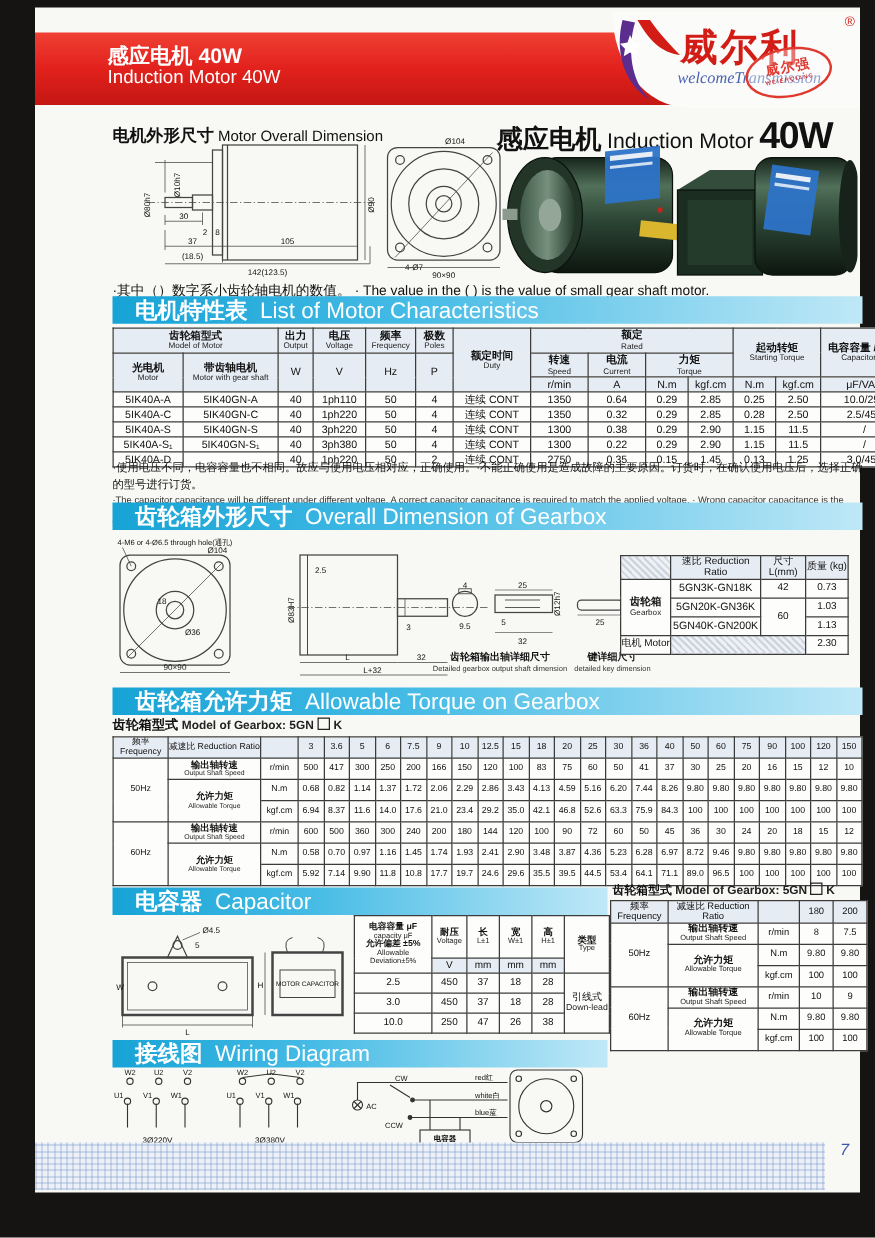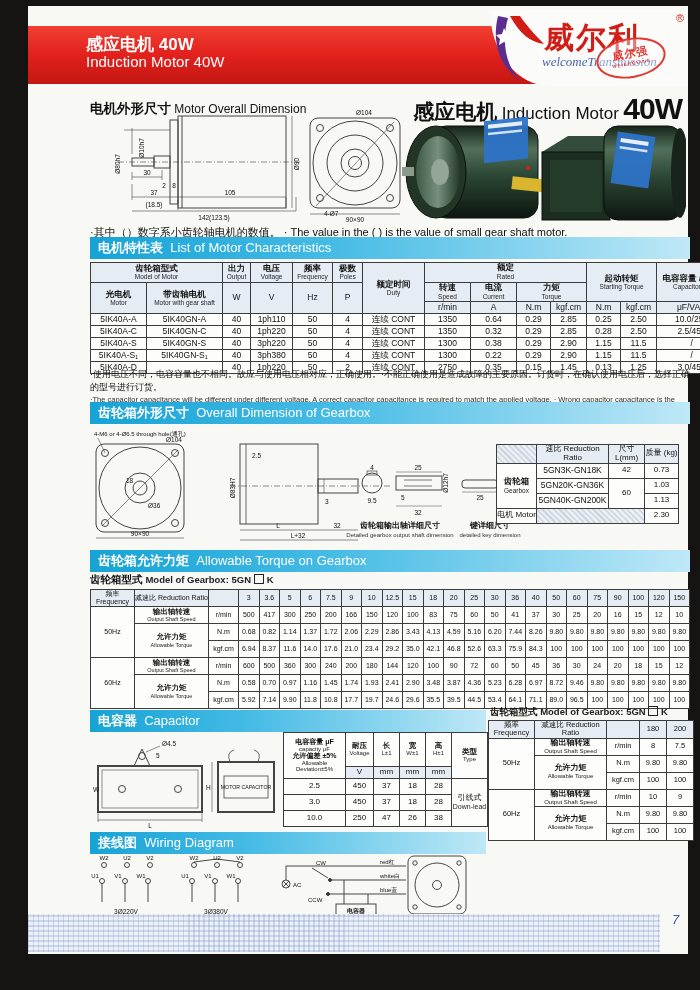"感应电机 Induction Motor 40W" .big-title { right: 6px -> 22px }
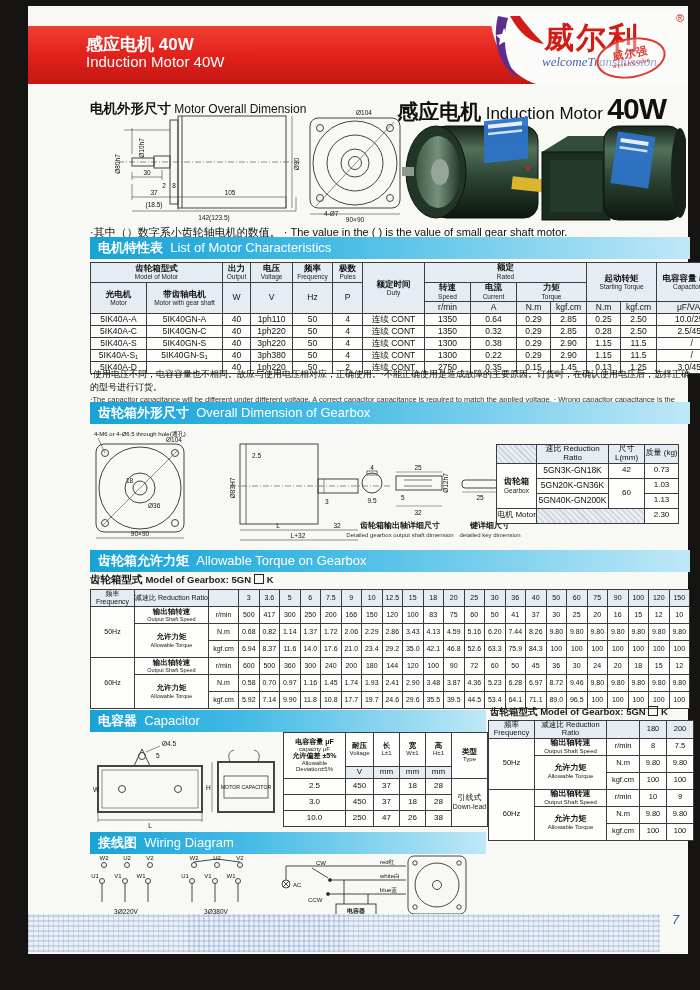"电机特性表 List of Motor Characteristics" .sbar { font-size: 13px -> 18px; padding-left: 8px -> 18px }
